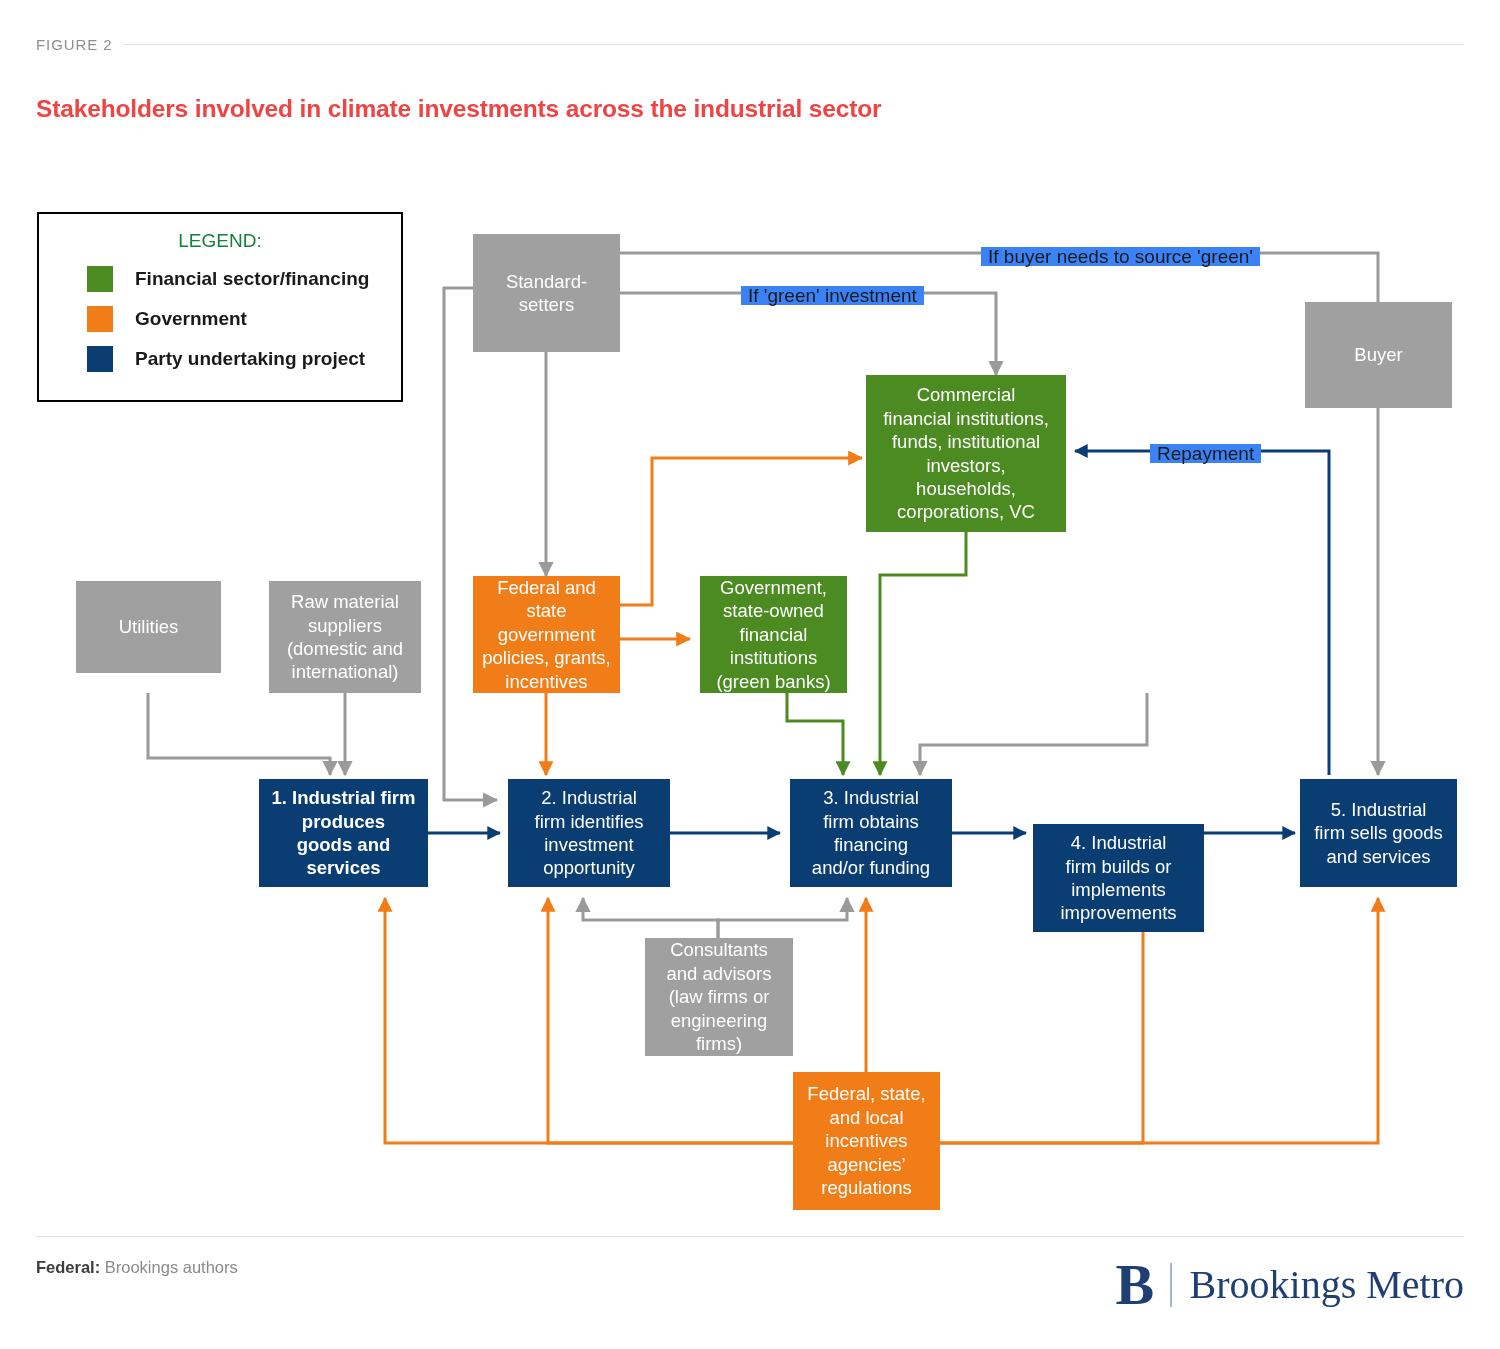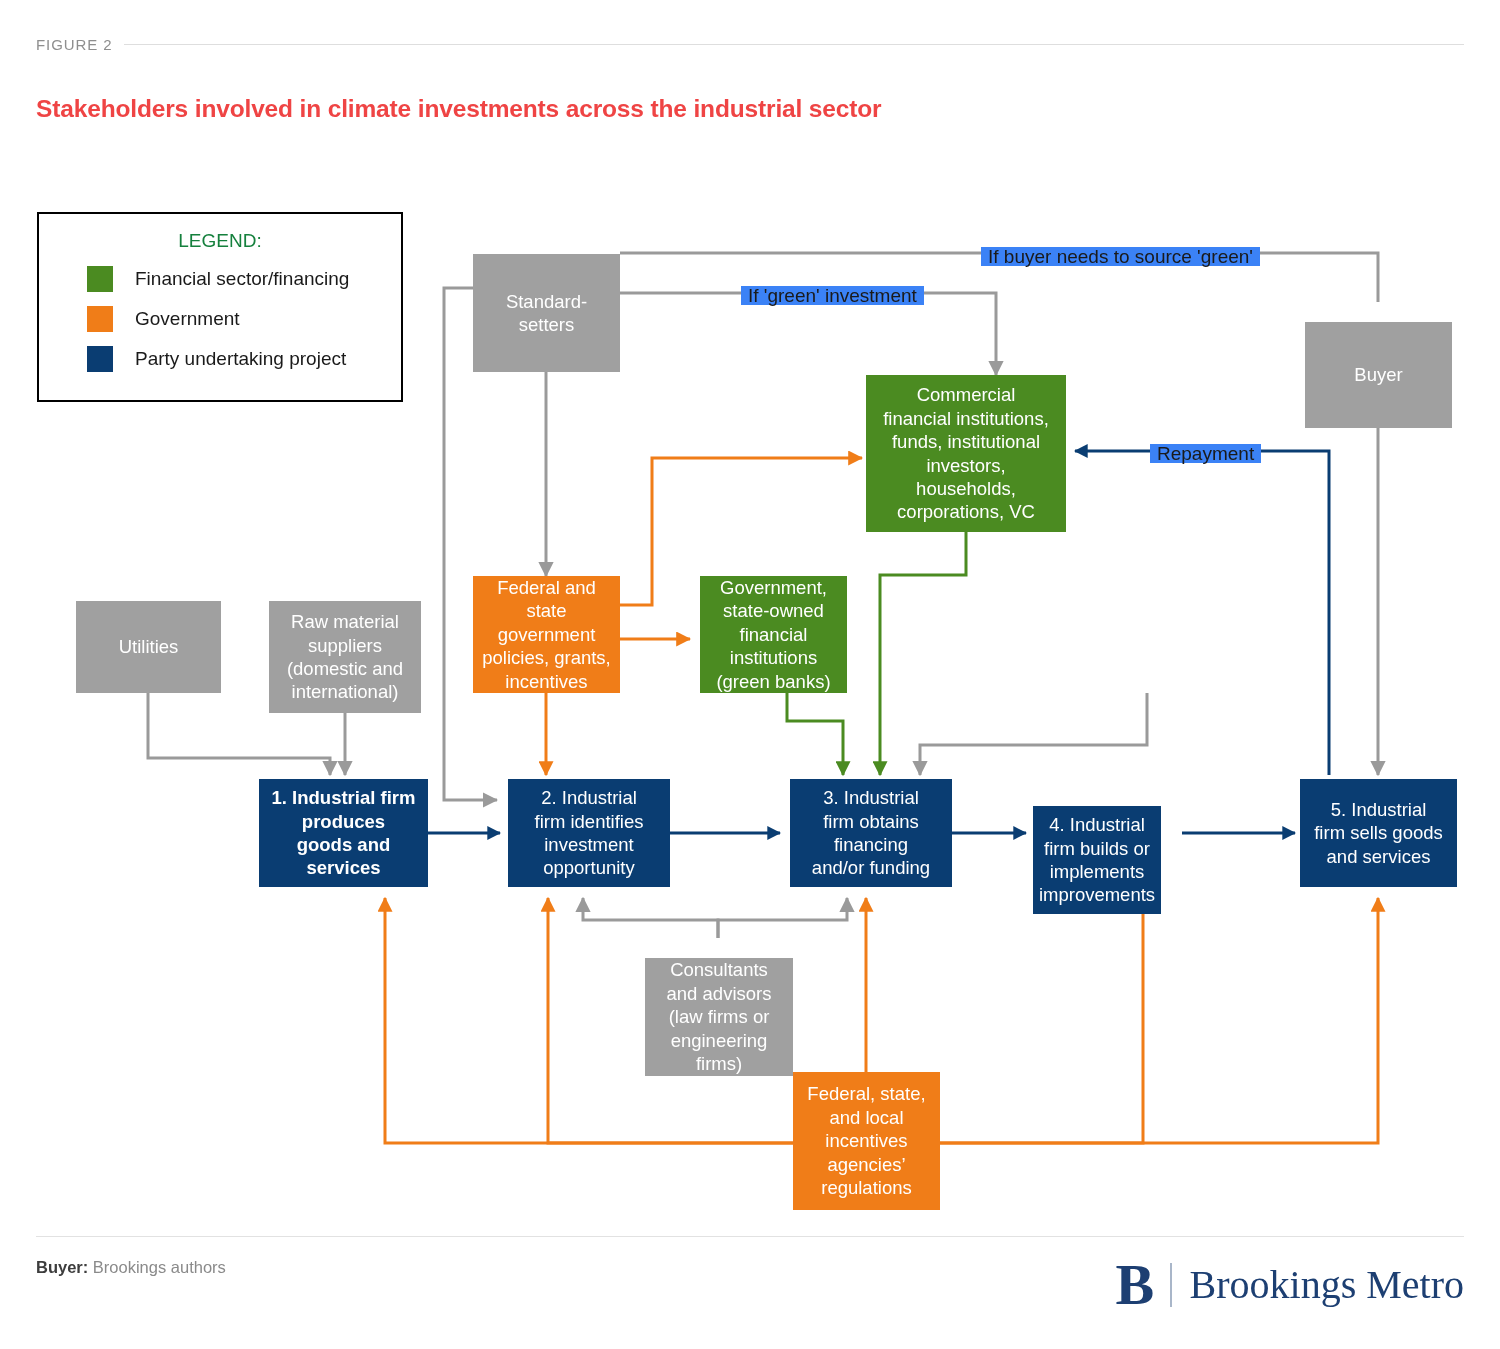"Financial sector/financing" .legend-item { font-weight: none -> bold }
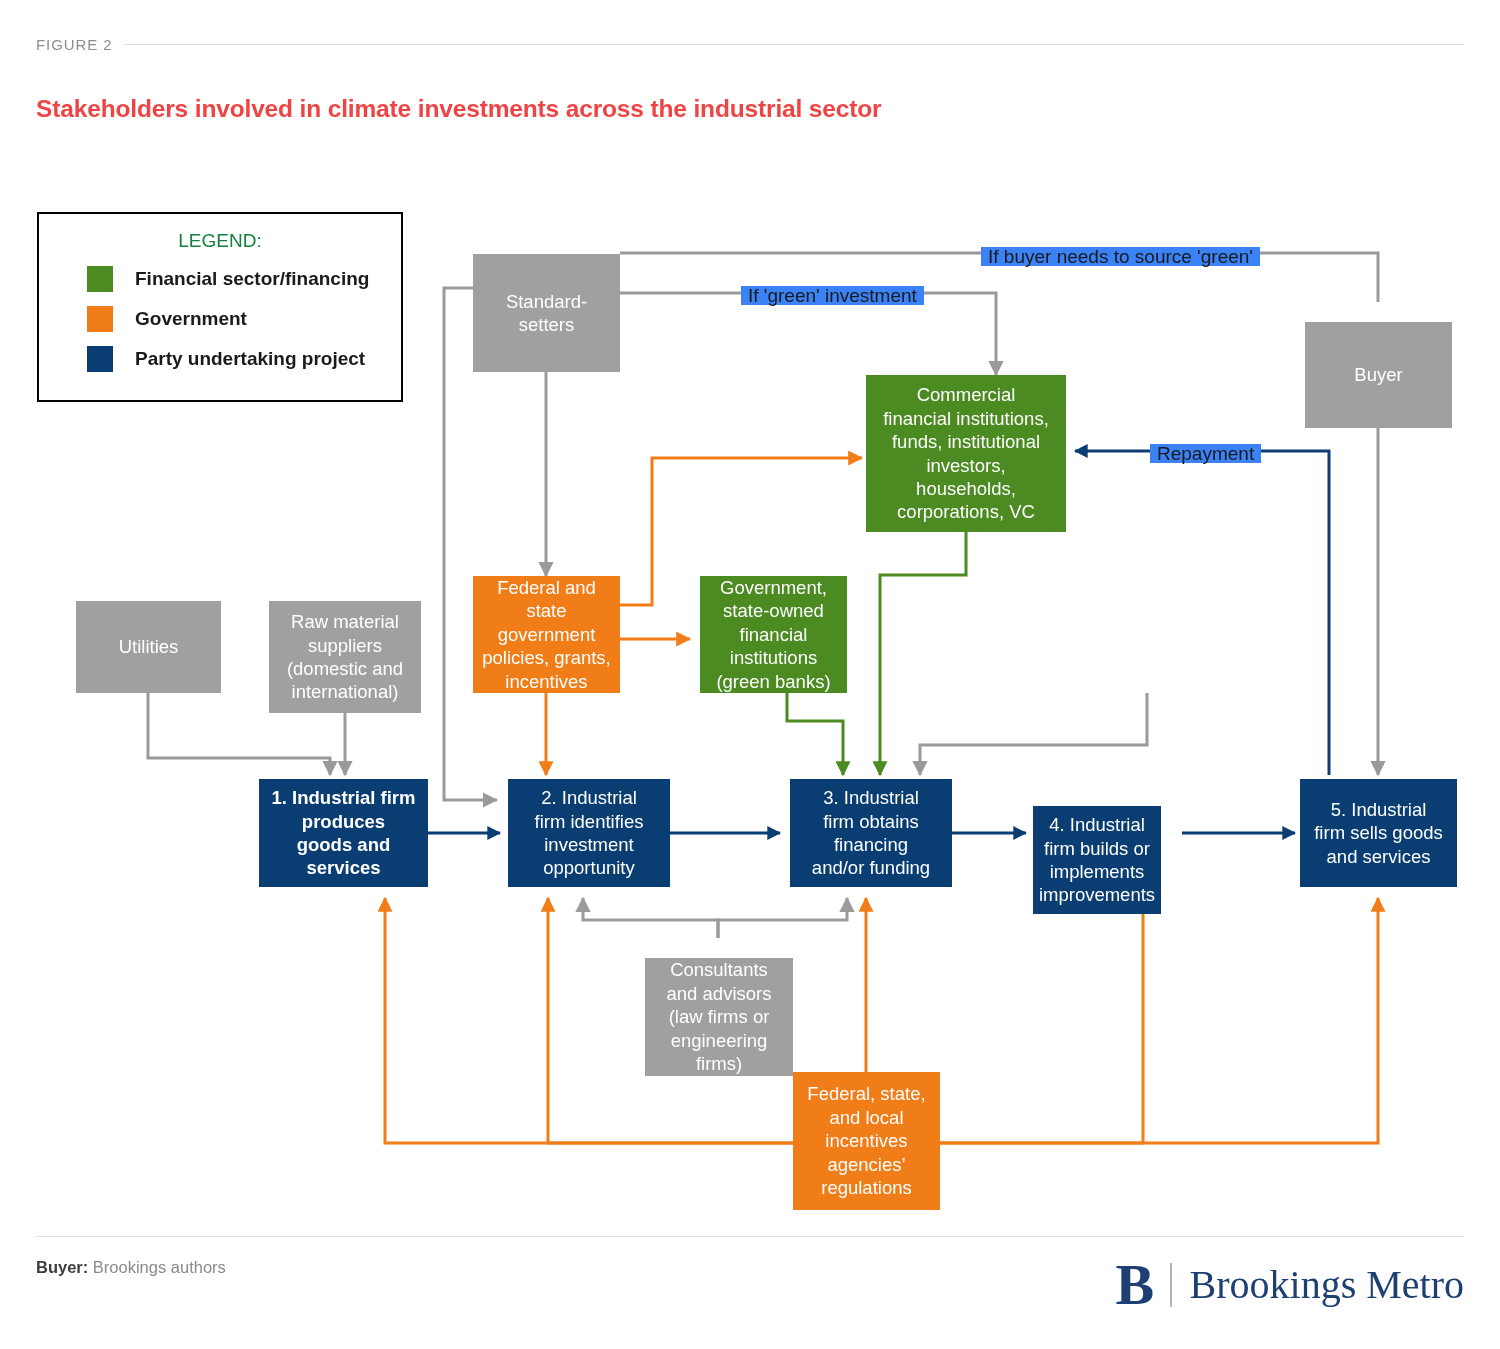"Standard-" .node.gray { margin-top: 20px -> none }
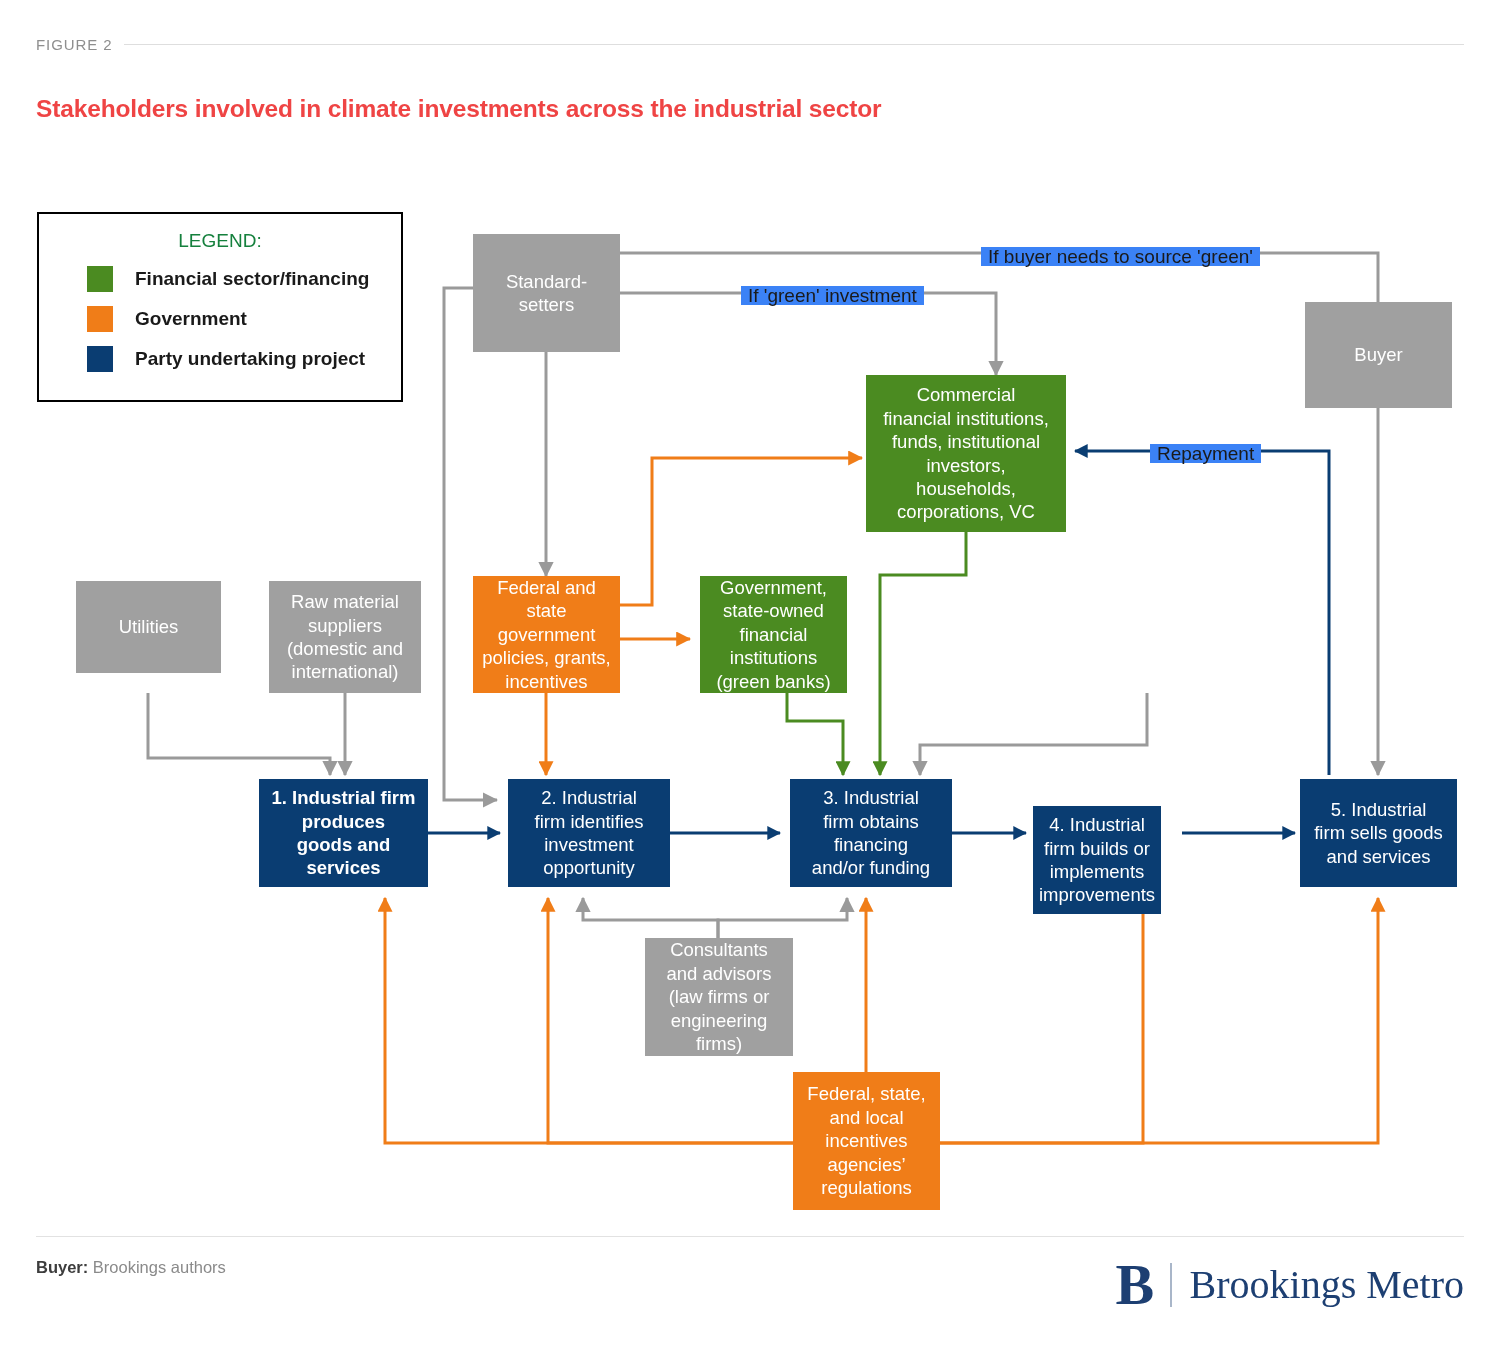"4. Industrial" div.node { top: 806px -> 824px; width: 128px -> 171px }
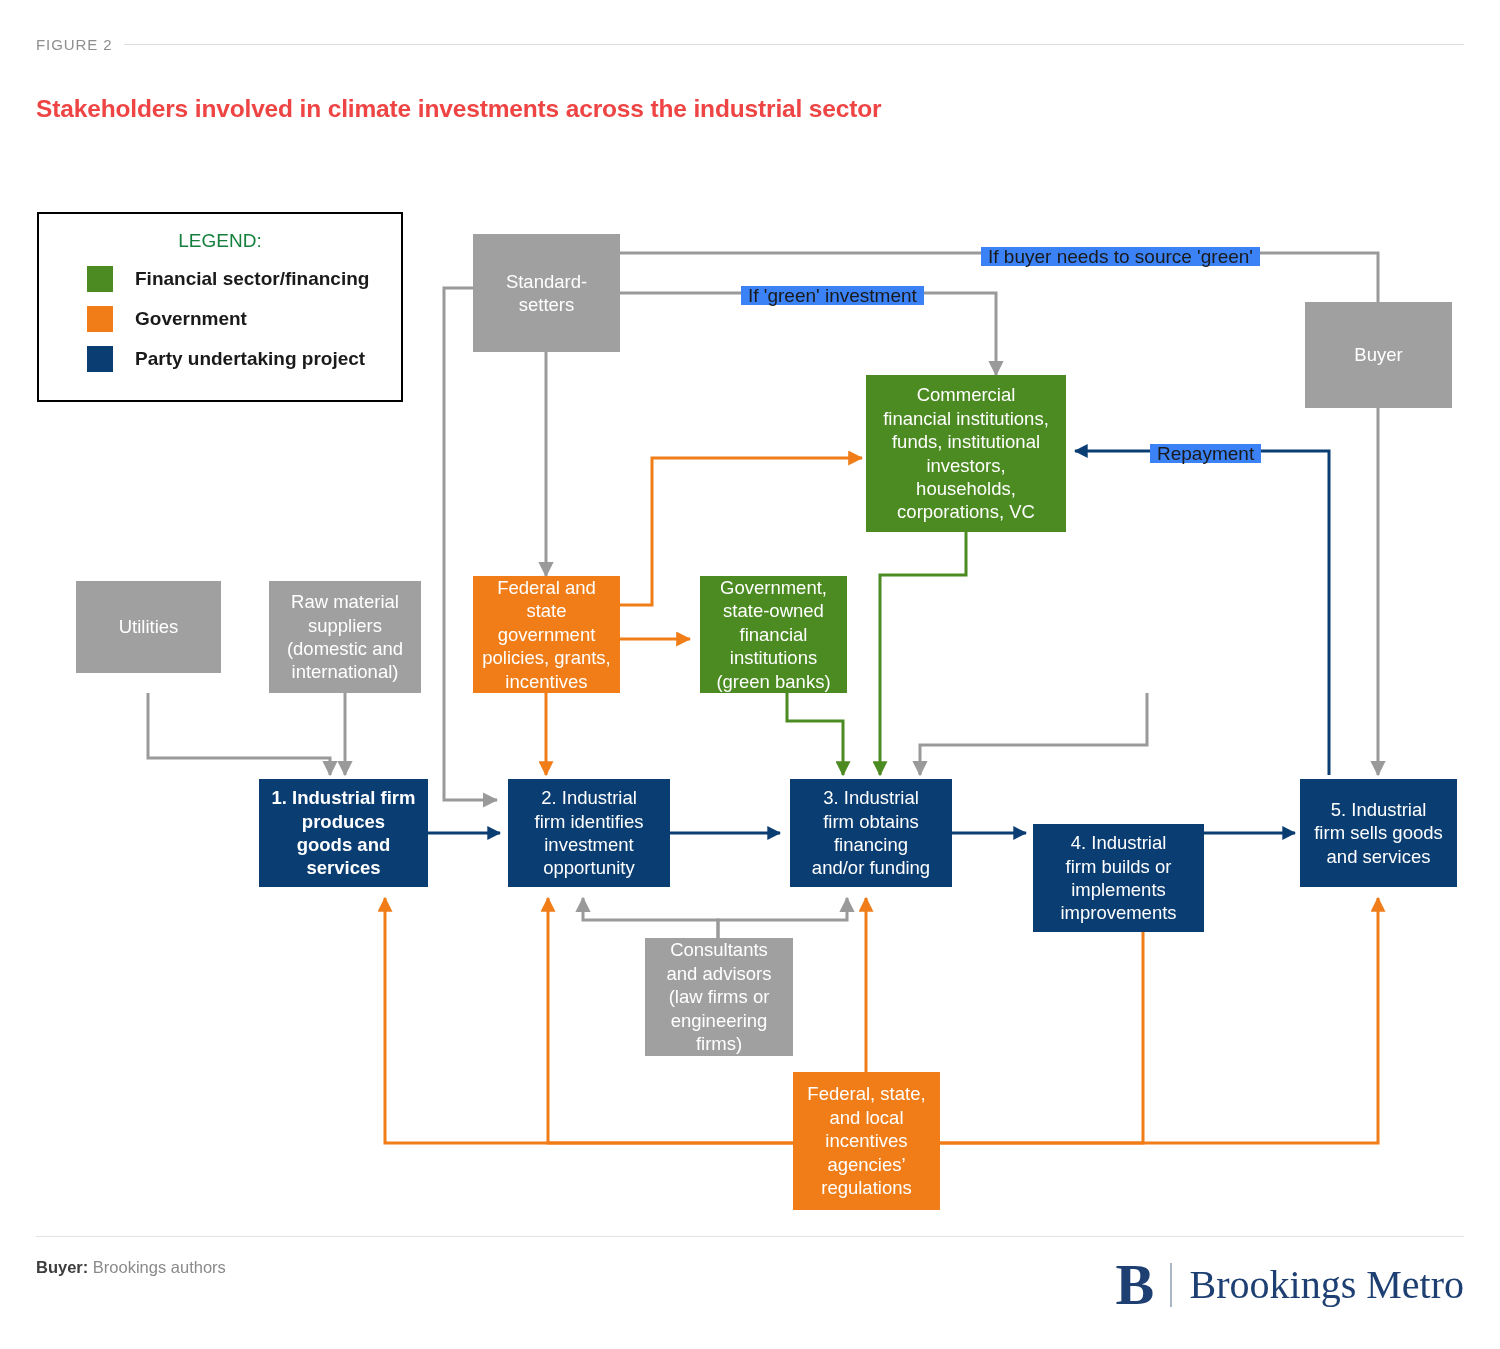"Buyer:" b { text: Buyer -> Federal }
